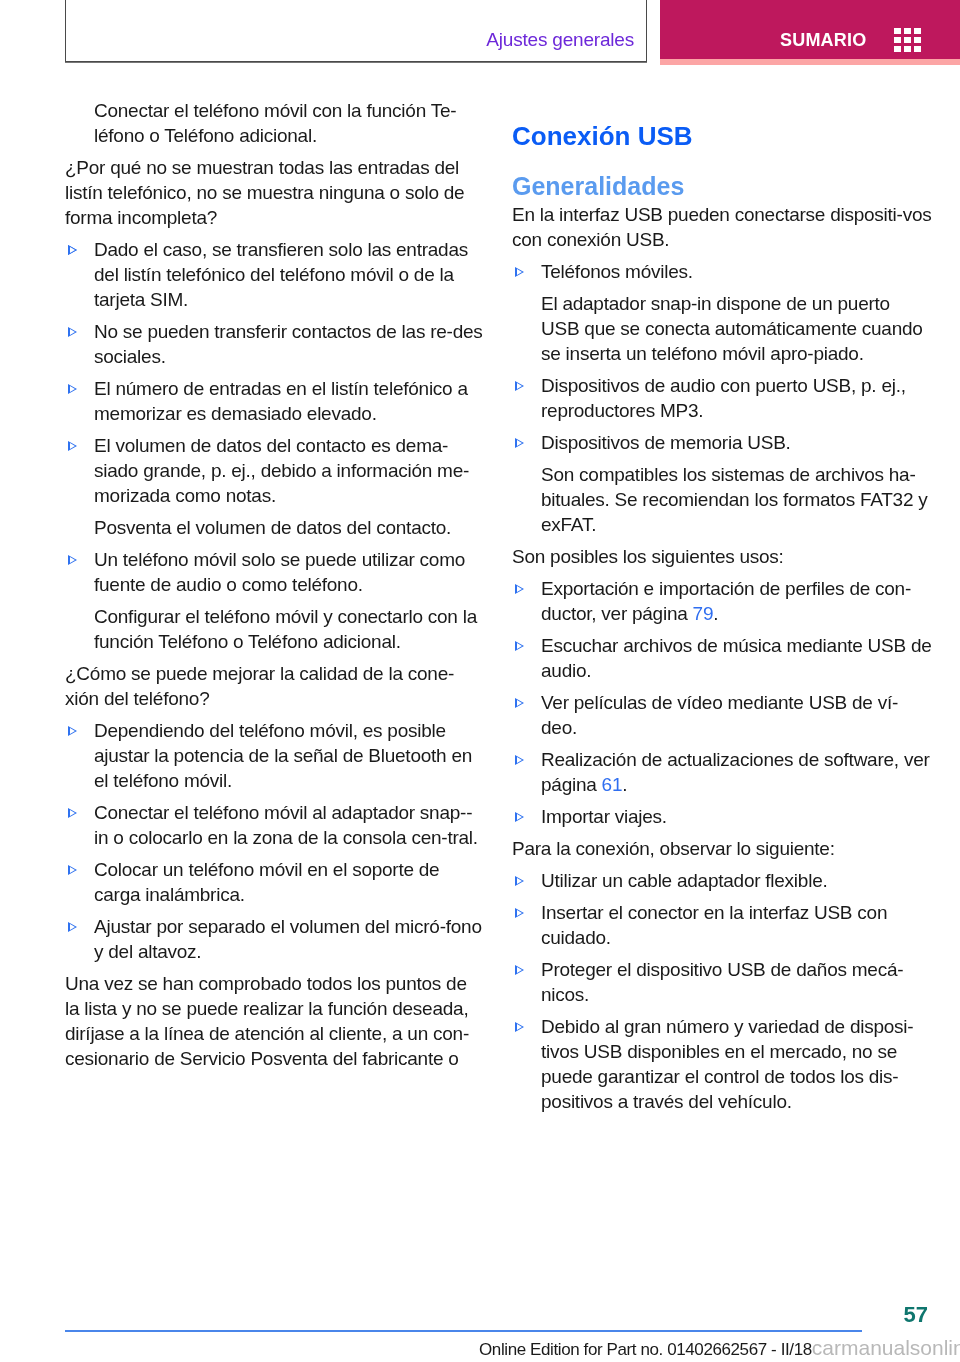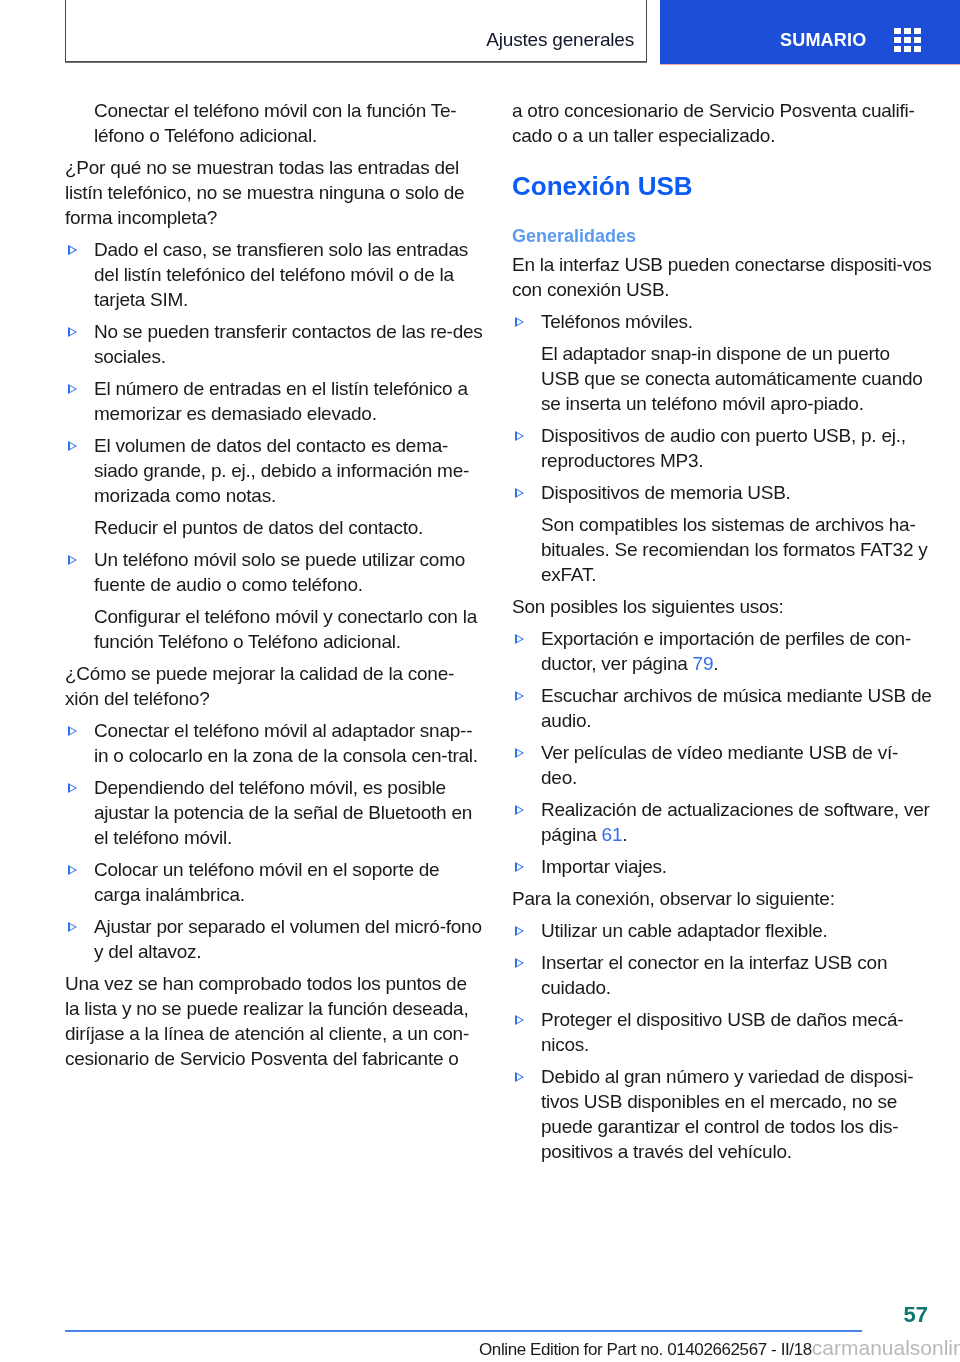"Ajustes generales" .header-title { color: #0f172a -> #6d28d9 }
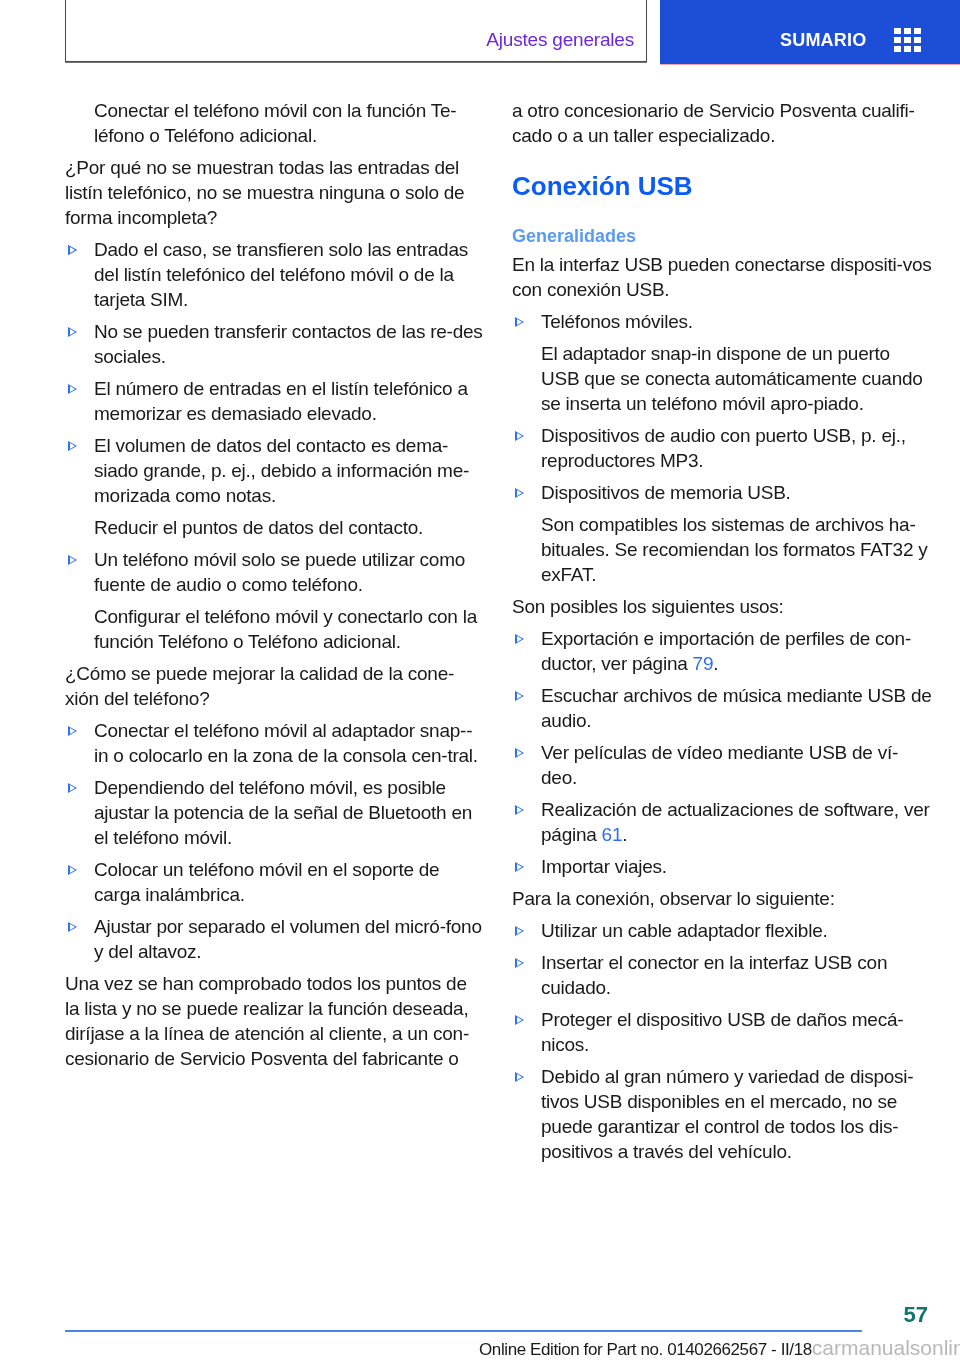"SUMARIO" .sumario { background: #1d4ed8 -> #be185d; border-bottom: 1px solid #fca5a5 -> 6px solid #fca5a5 }
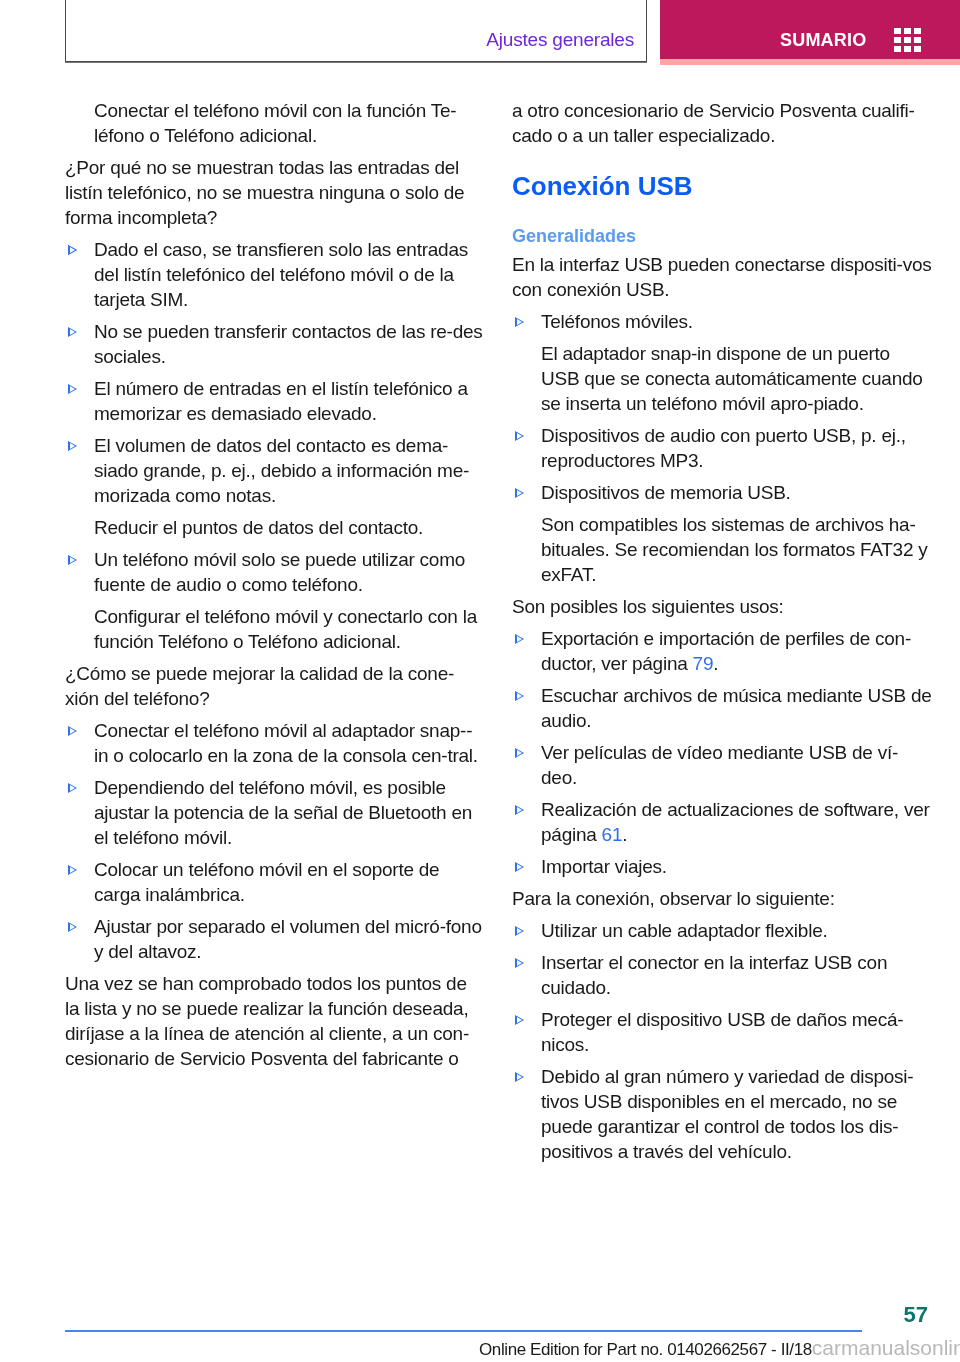"a otro concesionario de Servicio" p.p { html: <p>a otro concesionario de Servicio Posventa cualifi-cado o a un taller especializado.</p> -> none }
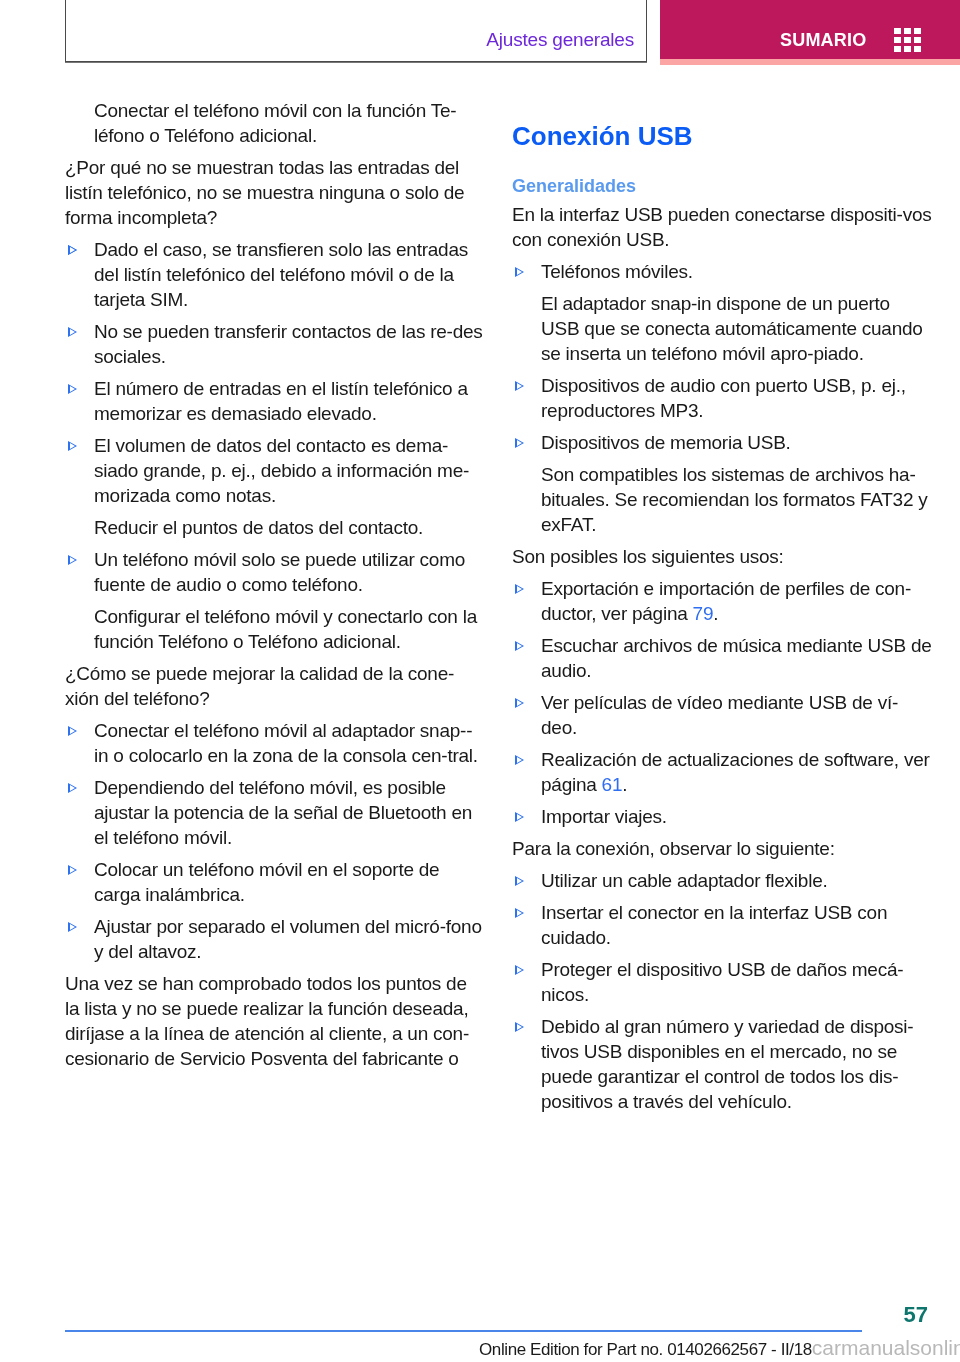"Generalidades" .h2 { font-size: 18px -> 25px }
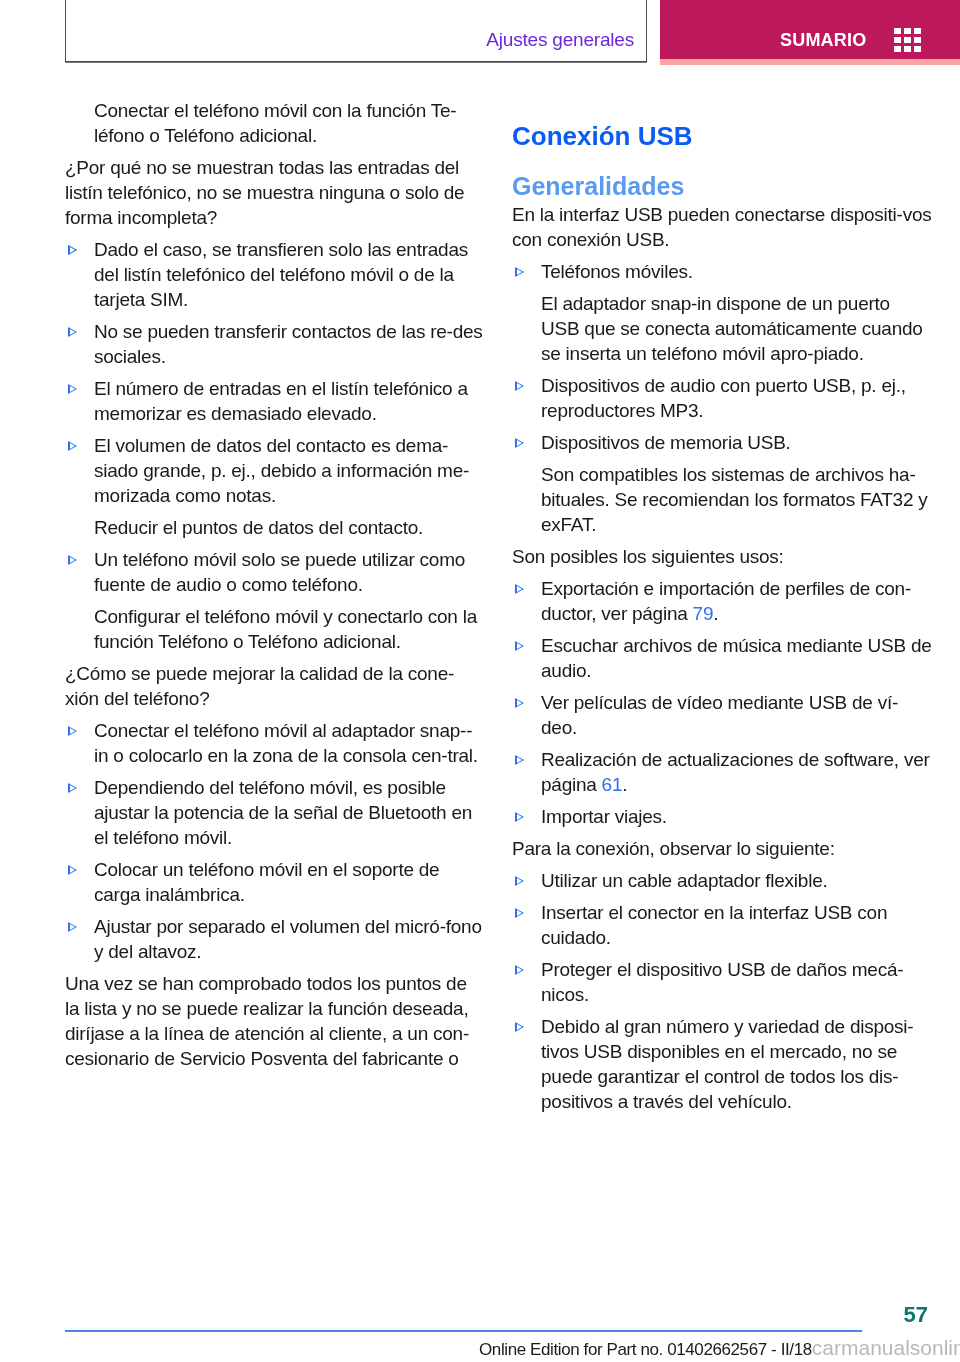"Reducir el puntos de datos" p.p { text: Reducir el puntos -> Posventa el volumen }
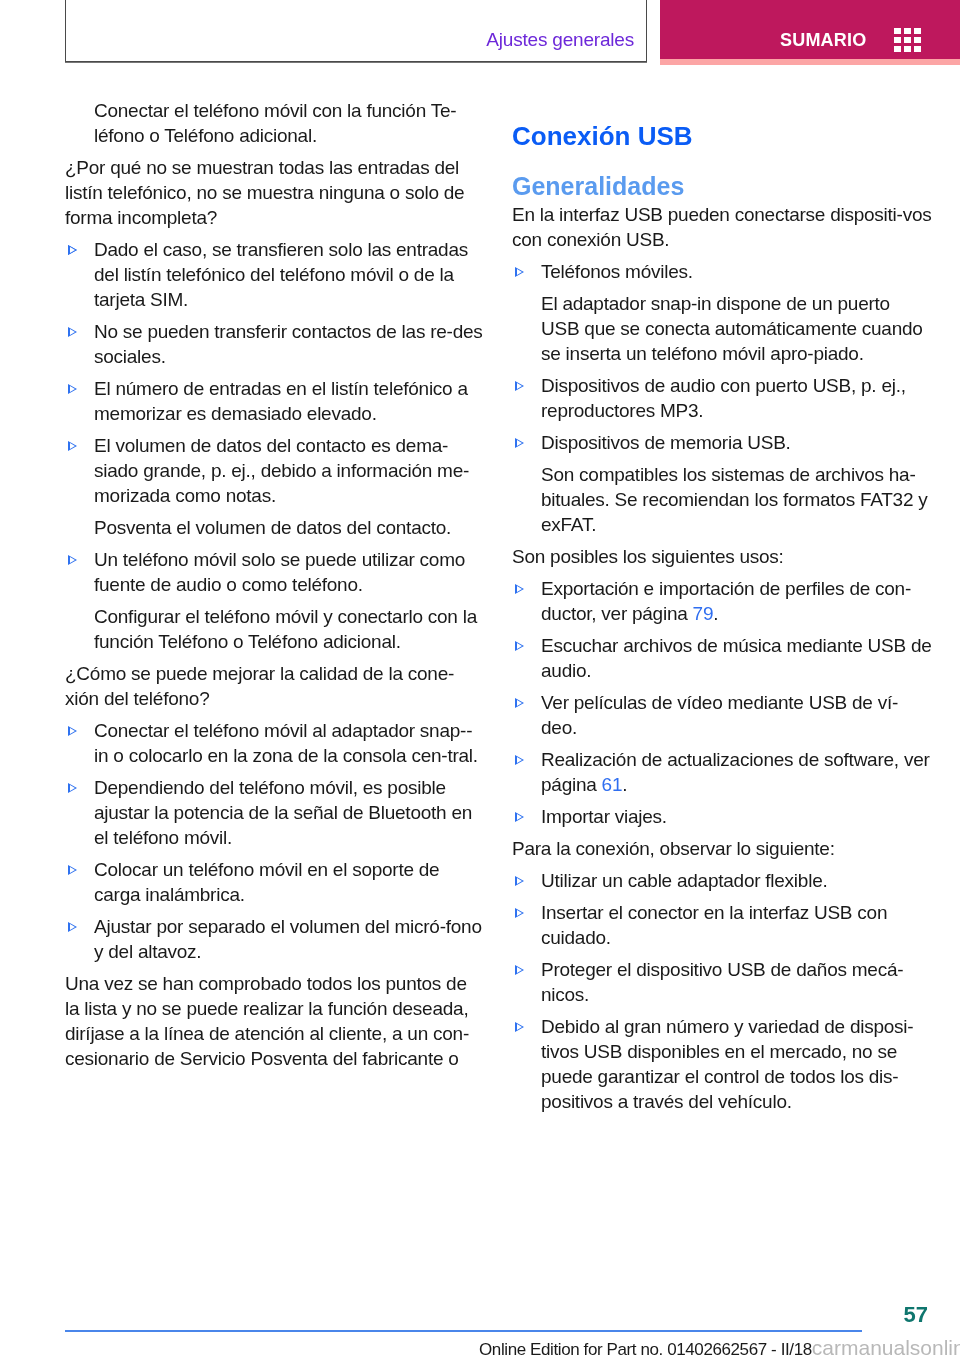"Conectar el teléfono móvil al" div.bullet { order: before "Dependiendo del teléfono móvil, es" -> after "Dependiendo del teléfono móvil, es" }
